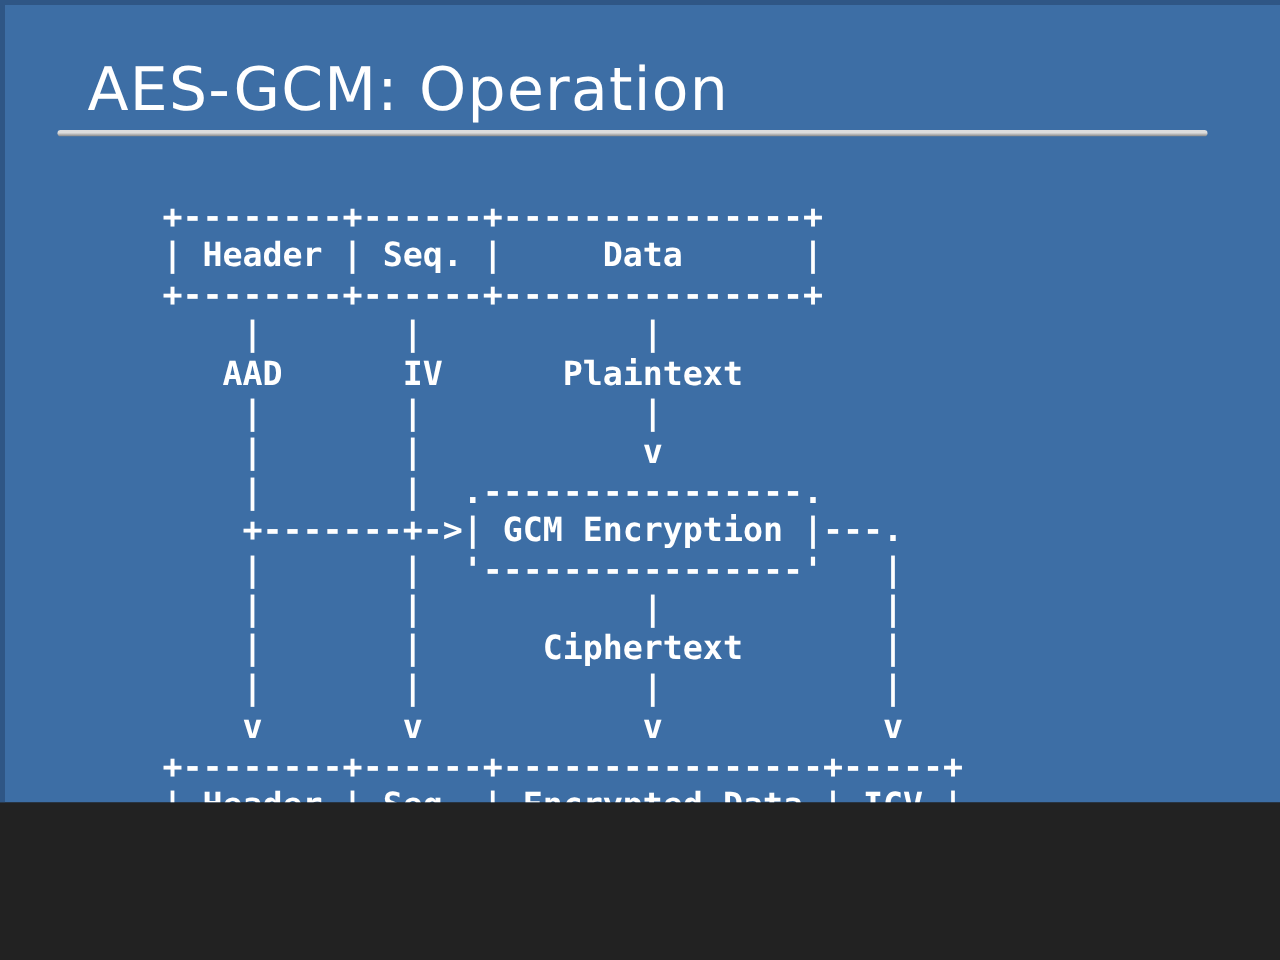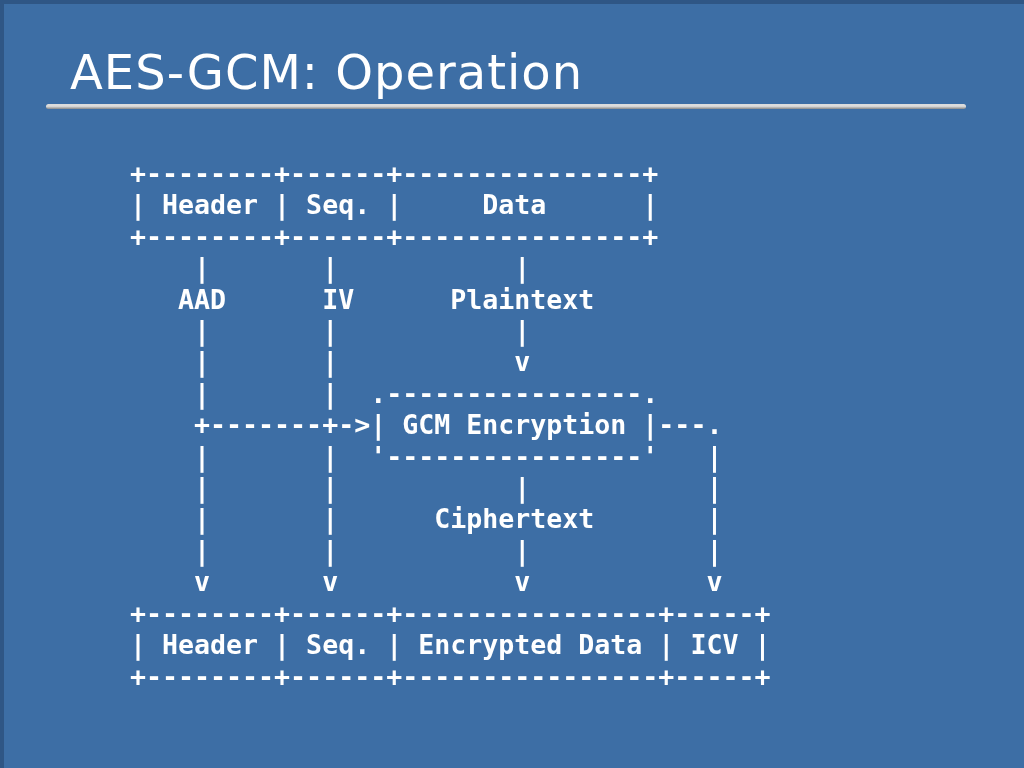"AES-GCM: Operation" .slide { height: 768px -> 642px }
